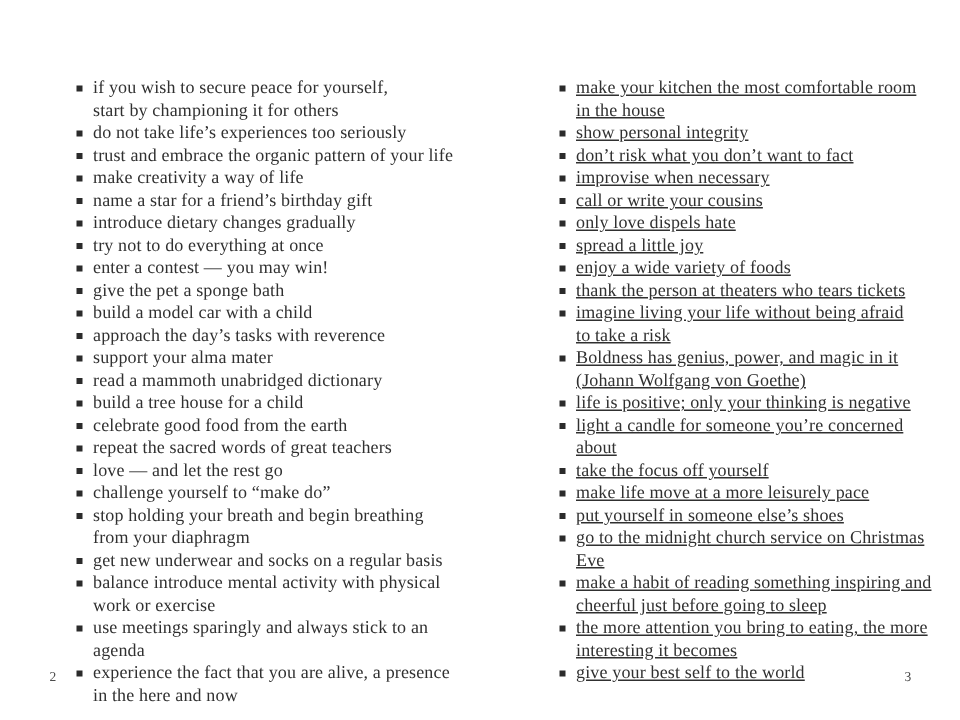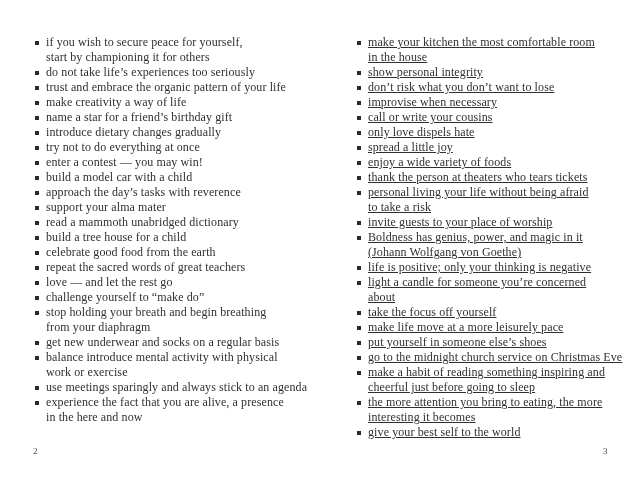"if you wish to secure" ul.list { margin: 0 -> 16px }
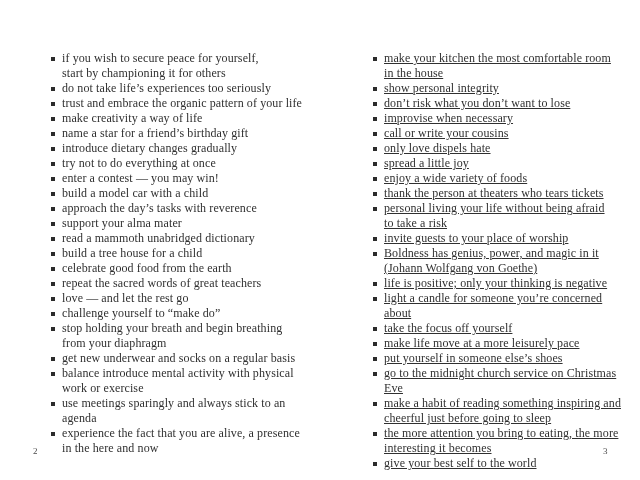"don’t risk what you don’t" span.item-text { text: lose -> fact }
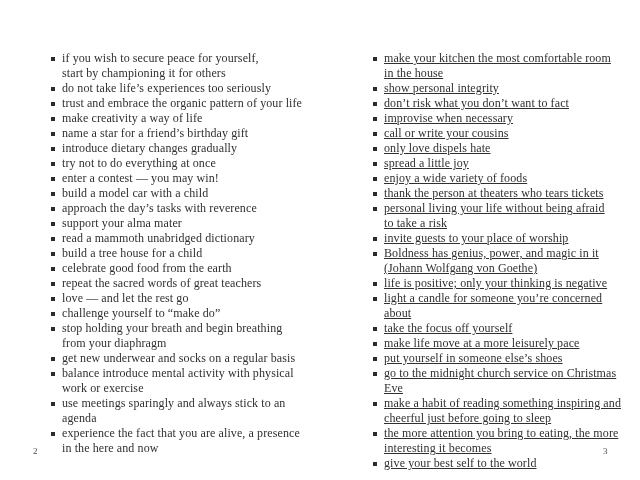"give the pet a sponge" li.item { html: none -> <li> <span></span> <span>give the pet a sponge bath</span> </li> }
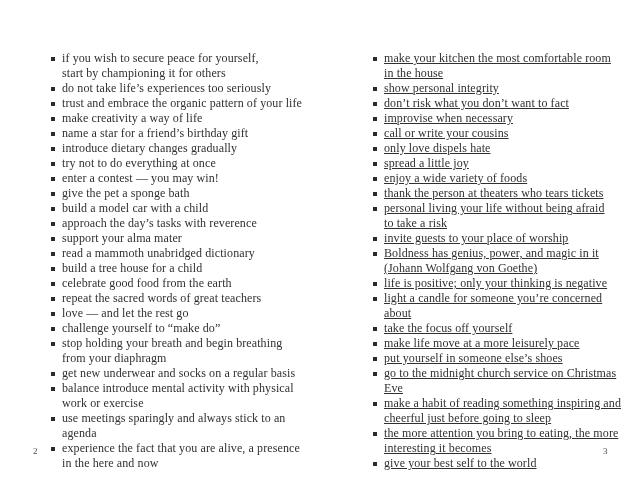"personal living your life without" span.item-text { text: personal -> imagine }
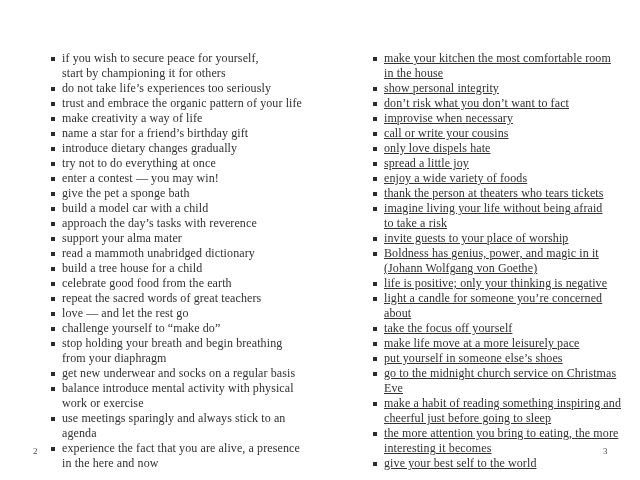"invite guests to your place" li.item { html: <li> <span></span> <span>invite guests to your place of worship</span> </li> -> none }
